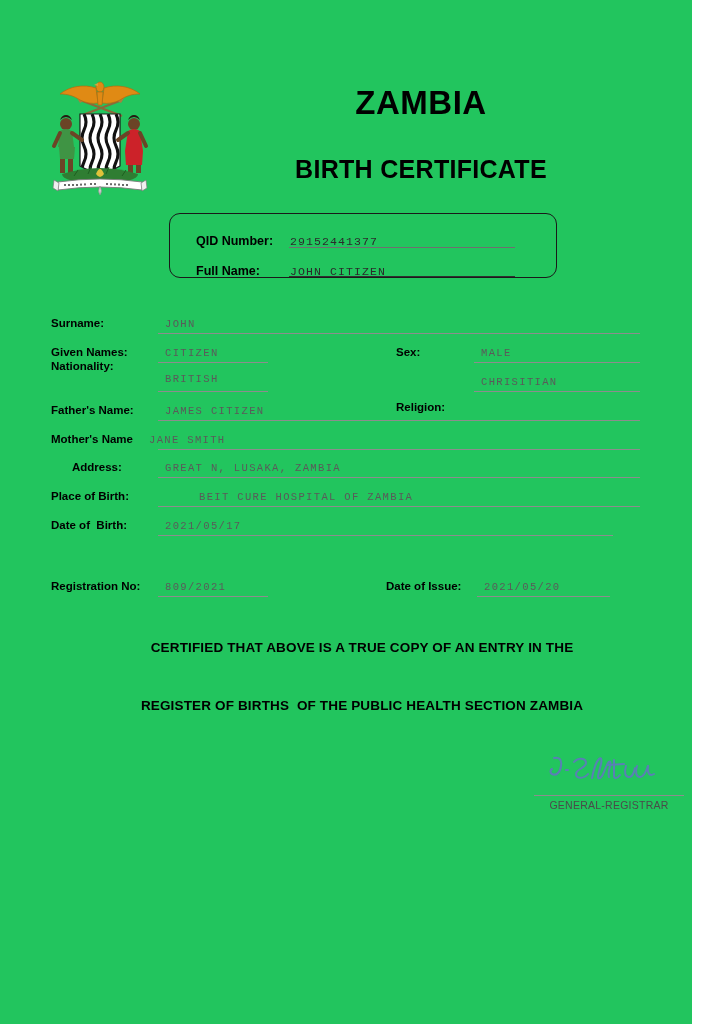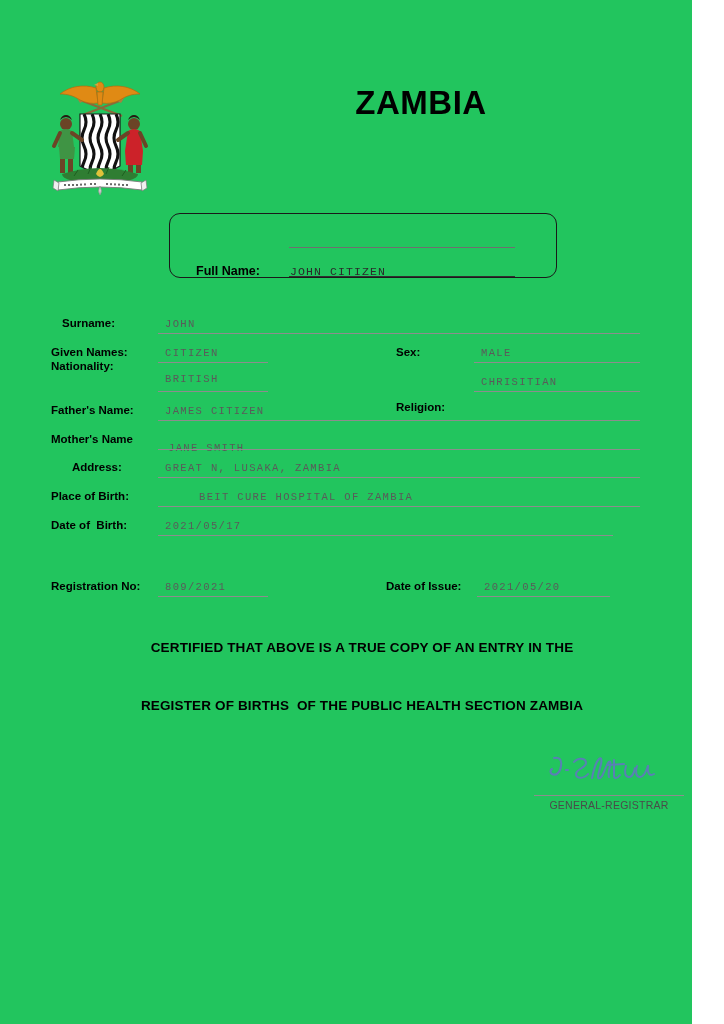"BIRTH CERTIFICATE" div.title-sub { html: none -> <div>BIRTH CERTIFICATE</div> }
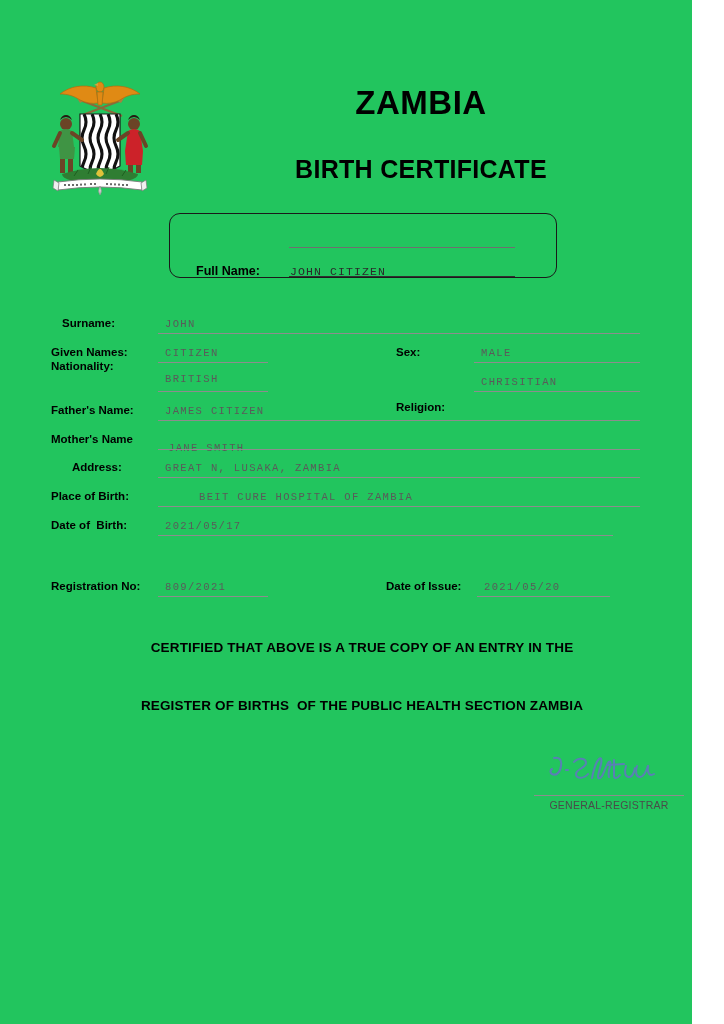"QID Number:" div.idrow { html: none -> <div> <span>QID Number:</span> <span>29152441377</span> </div> }
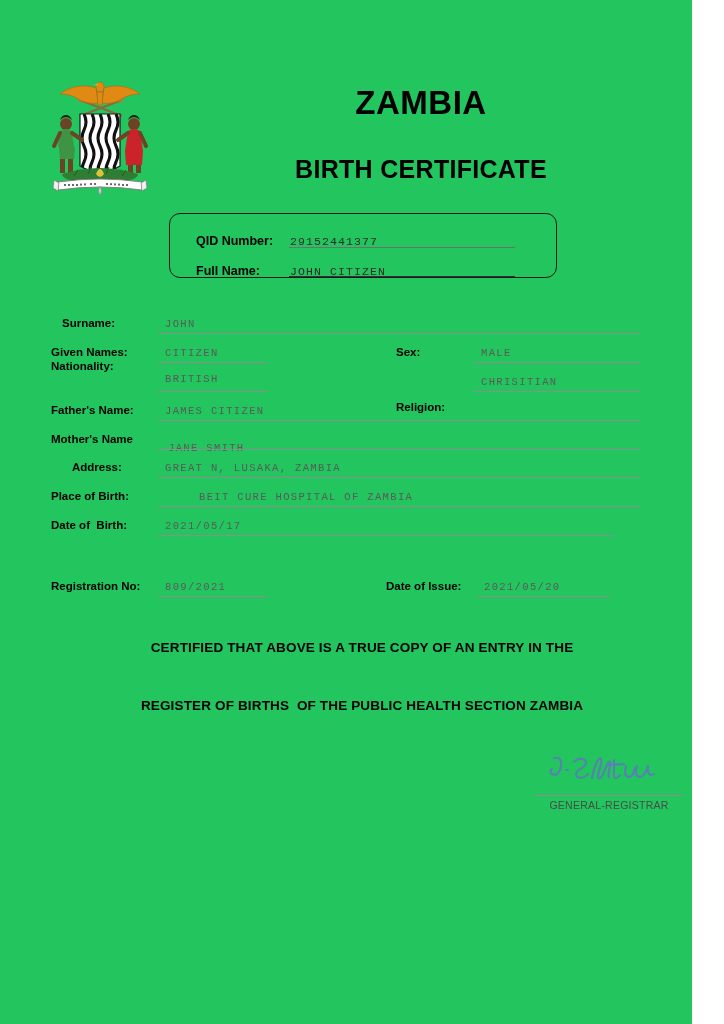"Surname:" div.field-label { left: 62px -> 51px }
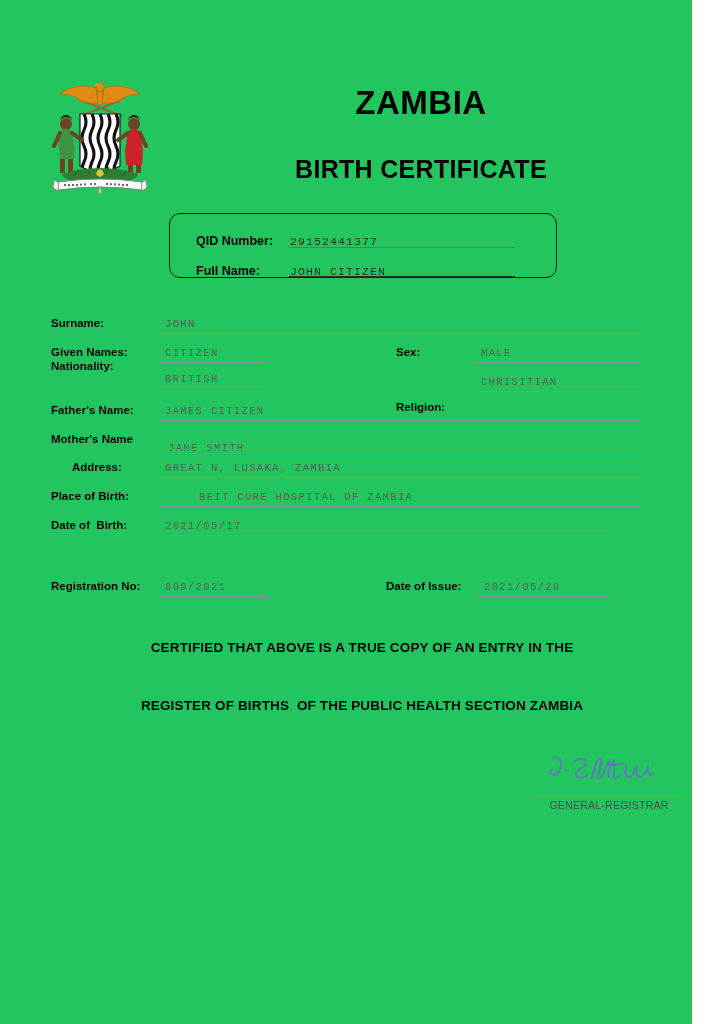"JANE SMITH" div.field-value { left: 168px -> 149px; margin-top: 8px -> none }
